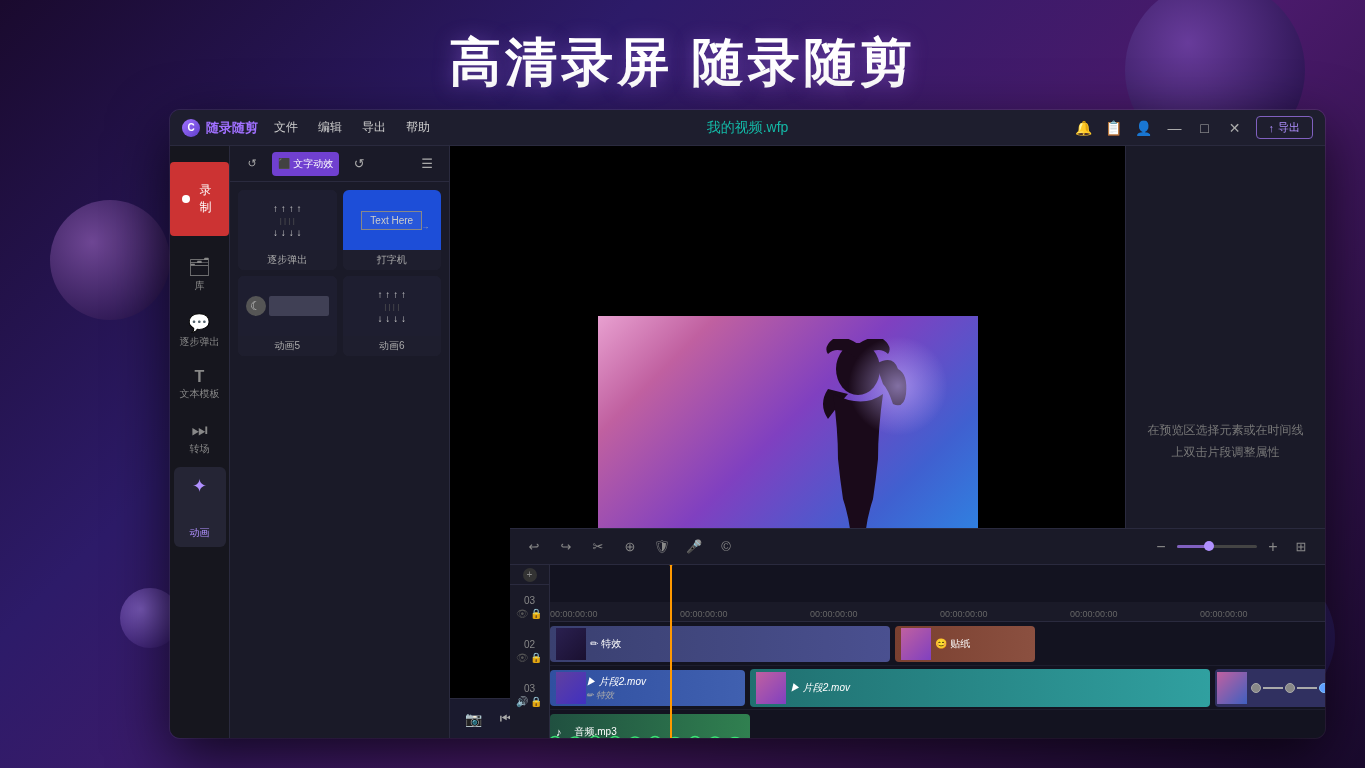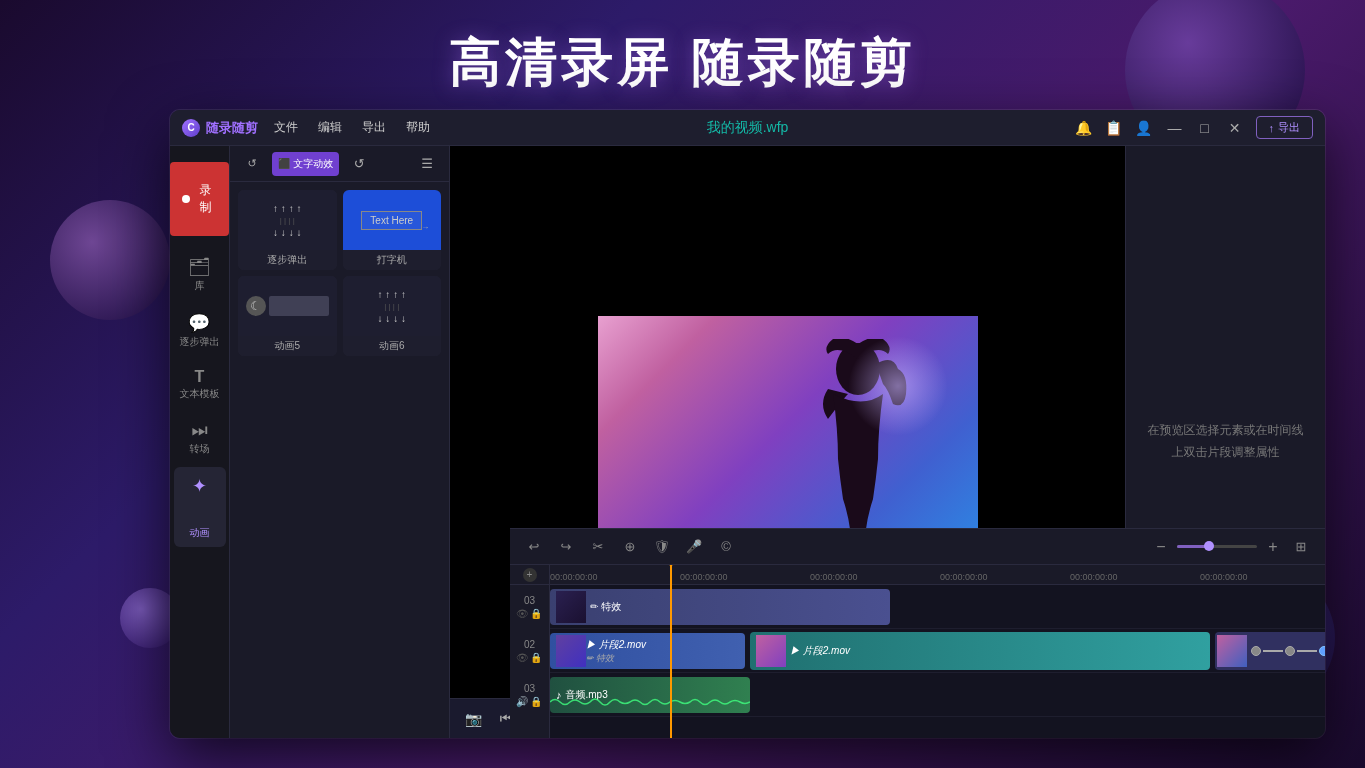"00:00:00:00" .timeline-ruler { margin-top: none -> 37px }
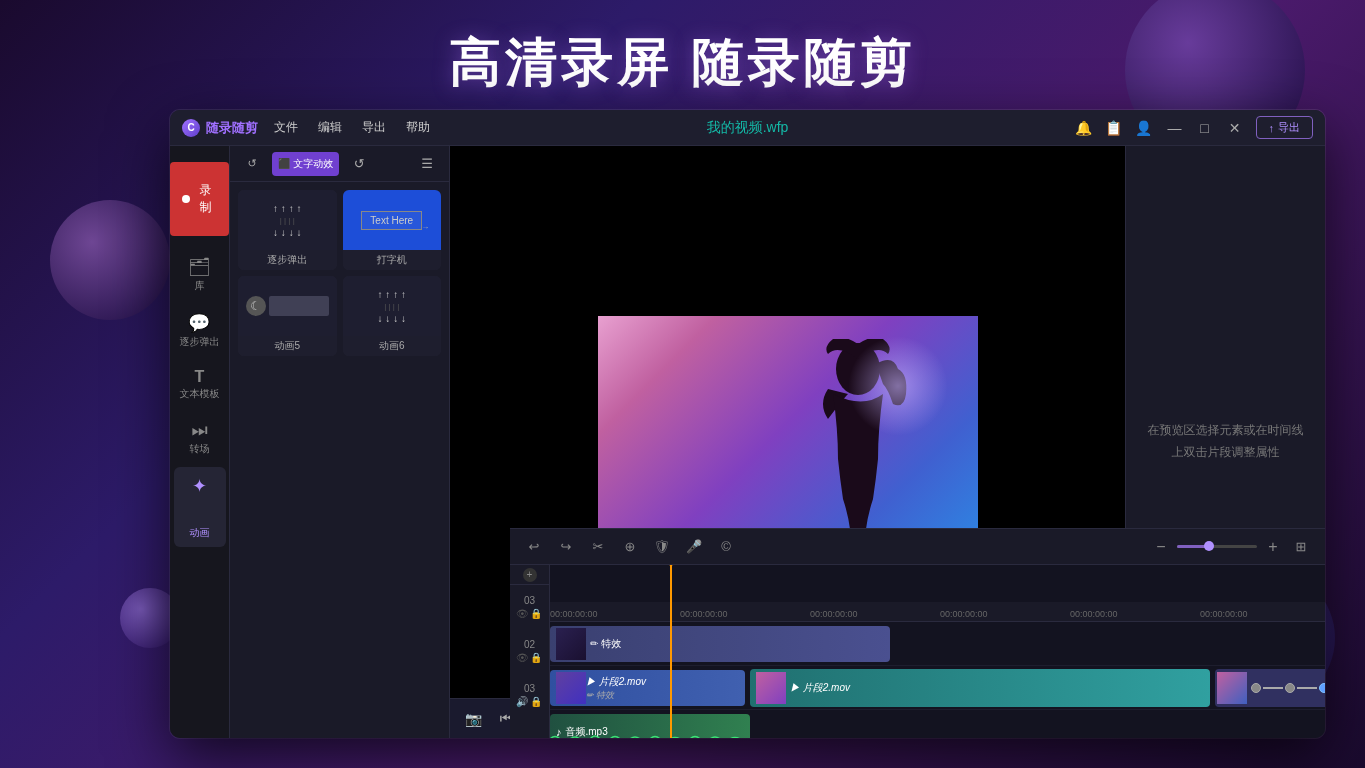"😊 贴纸" div.clip { html: none -> <div> <div></div> <span>😊 贴纸</span> </div> }
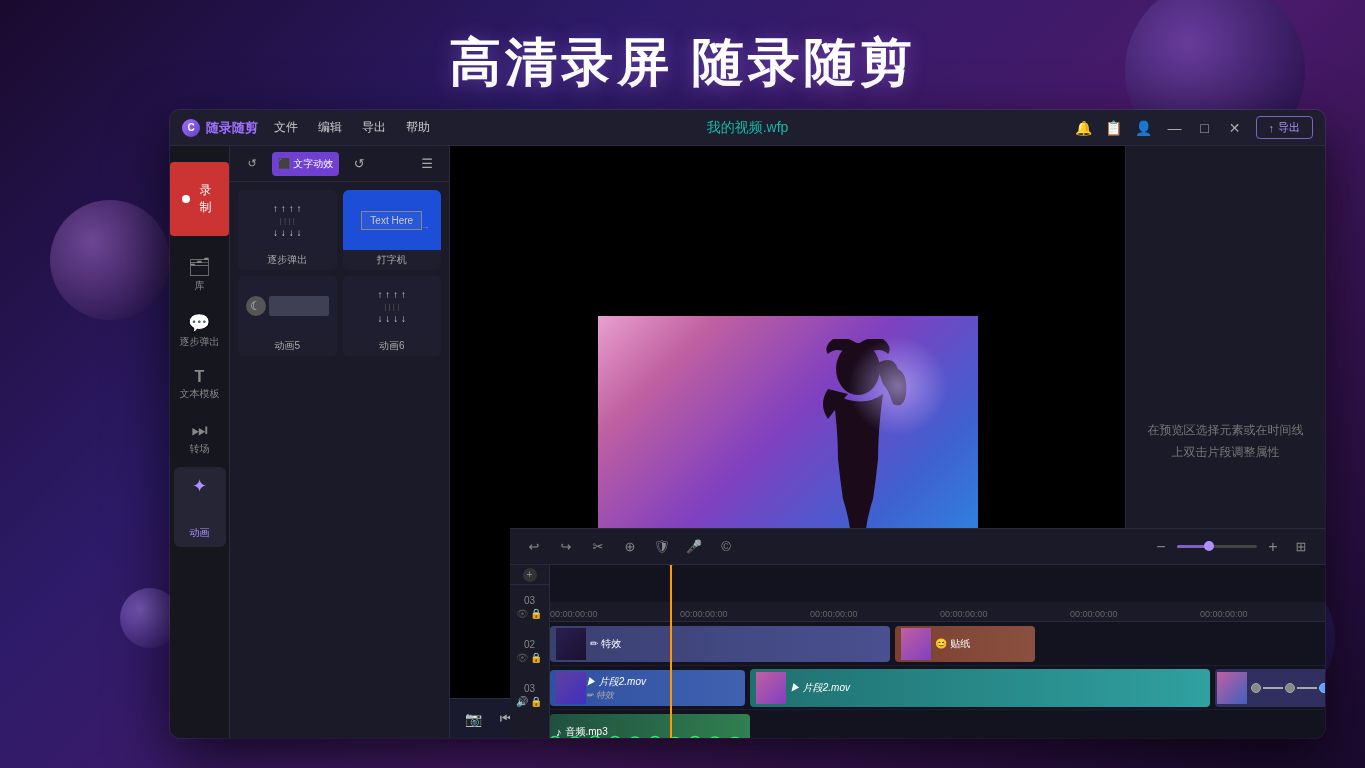"音频.mp3" span { margin-left: 4px -> 13px }
